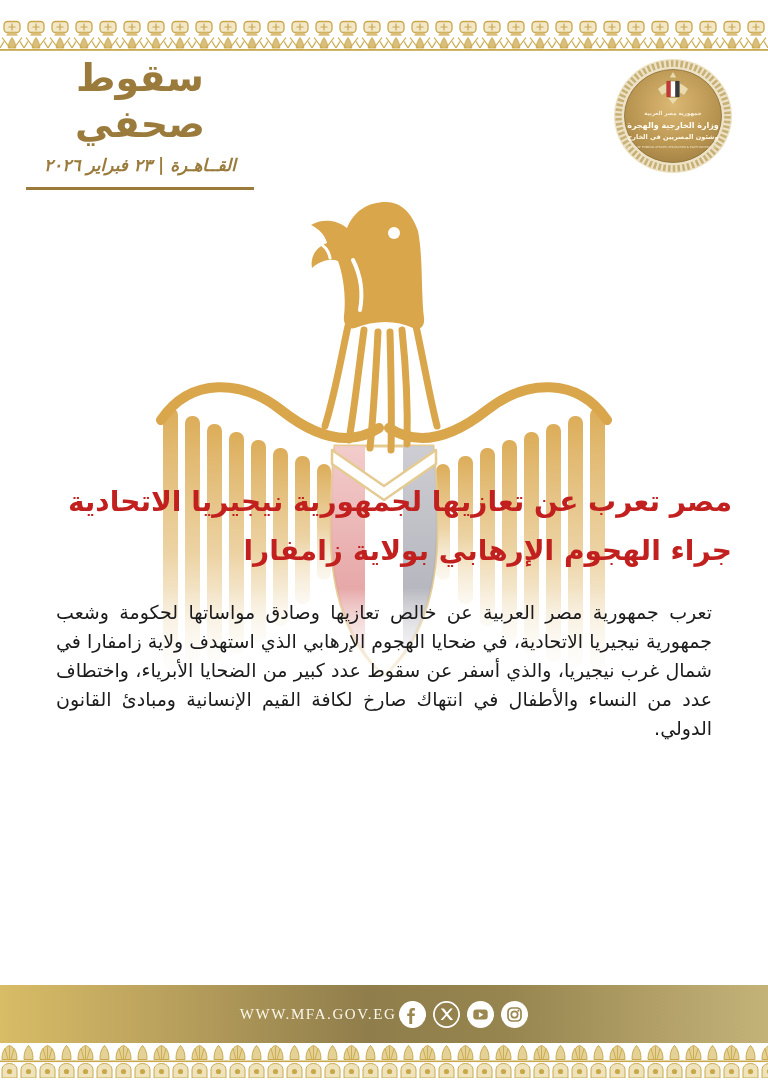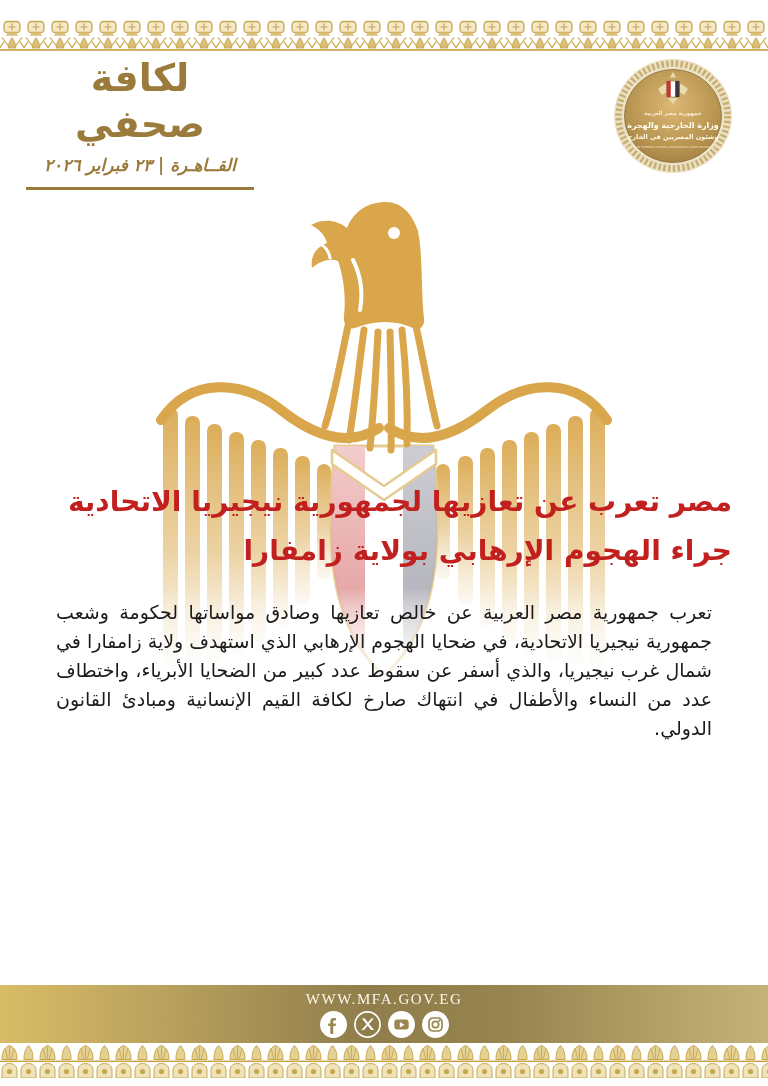"لكافة صحفي" div.statement-type { text: لكافة -> سقوط }
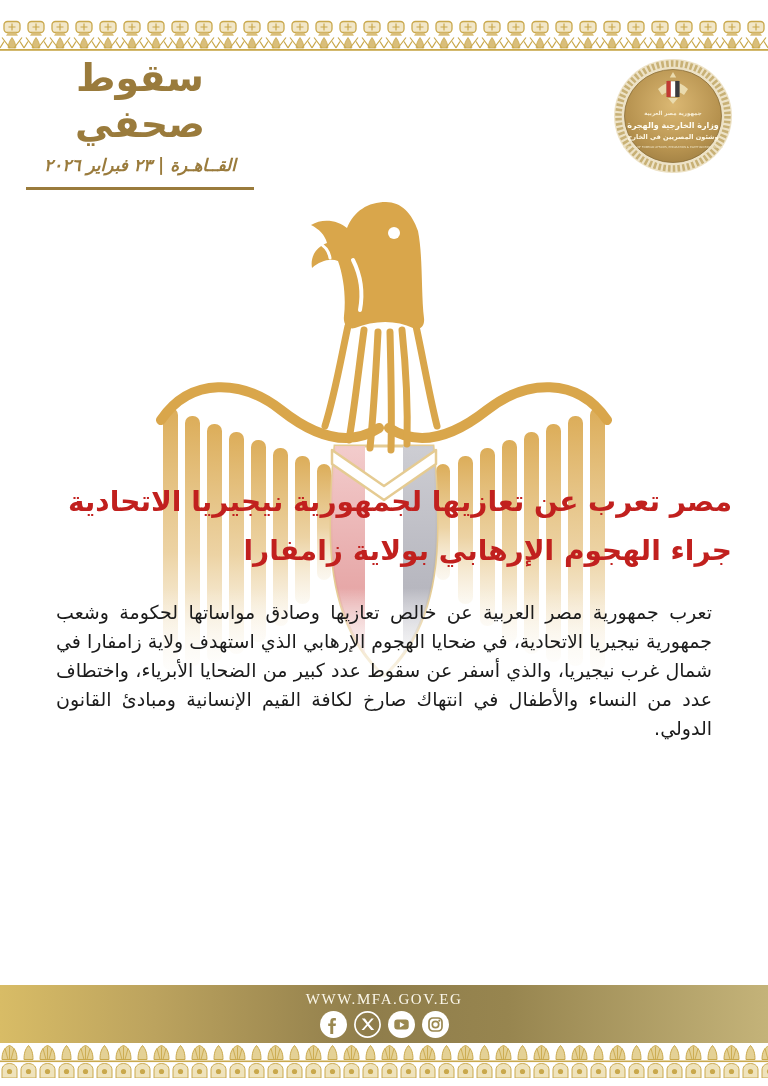"WWW.MFA.GOV.EG" .footer-band { flex-direction: column -> row }
